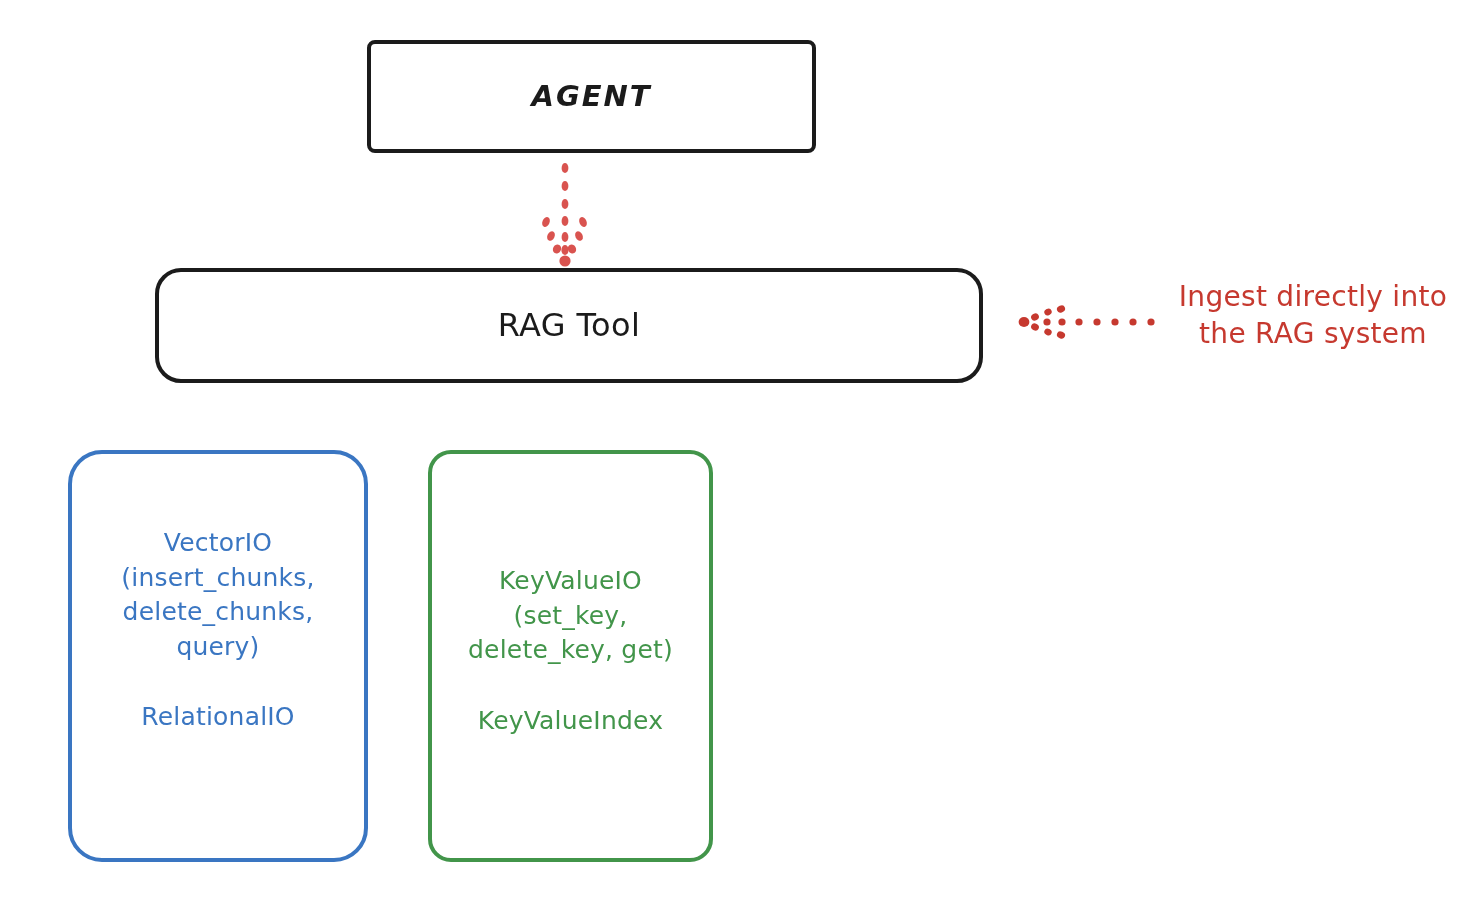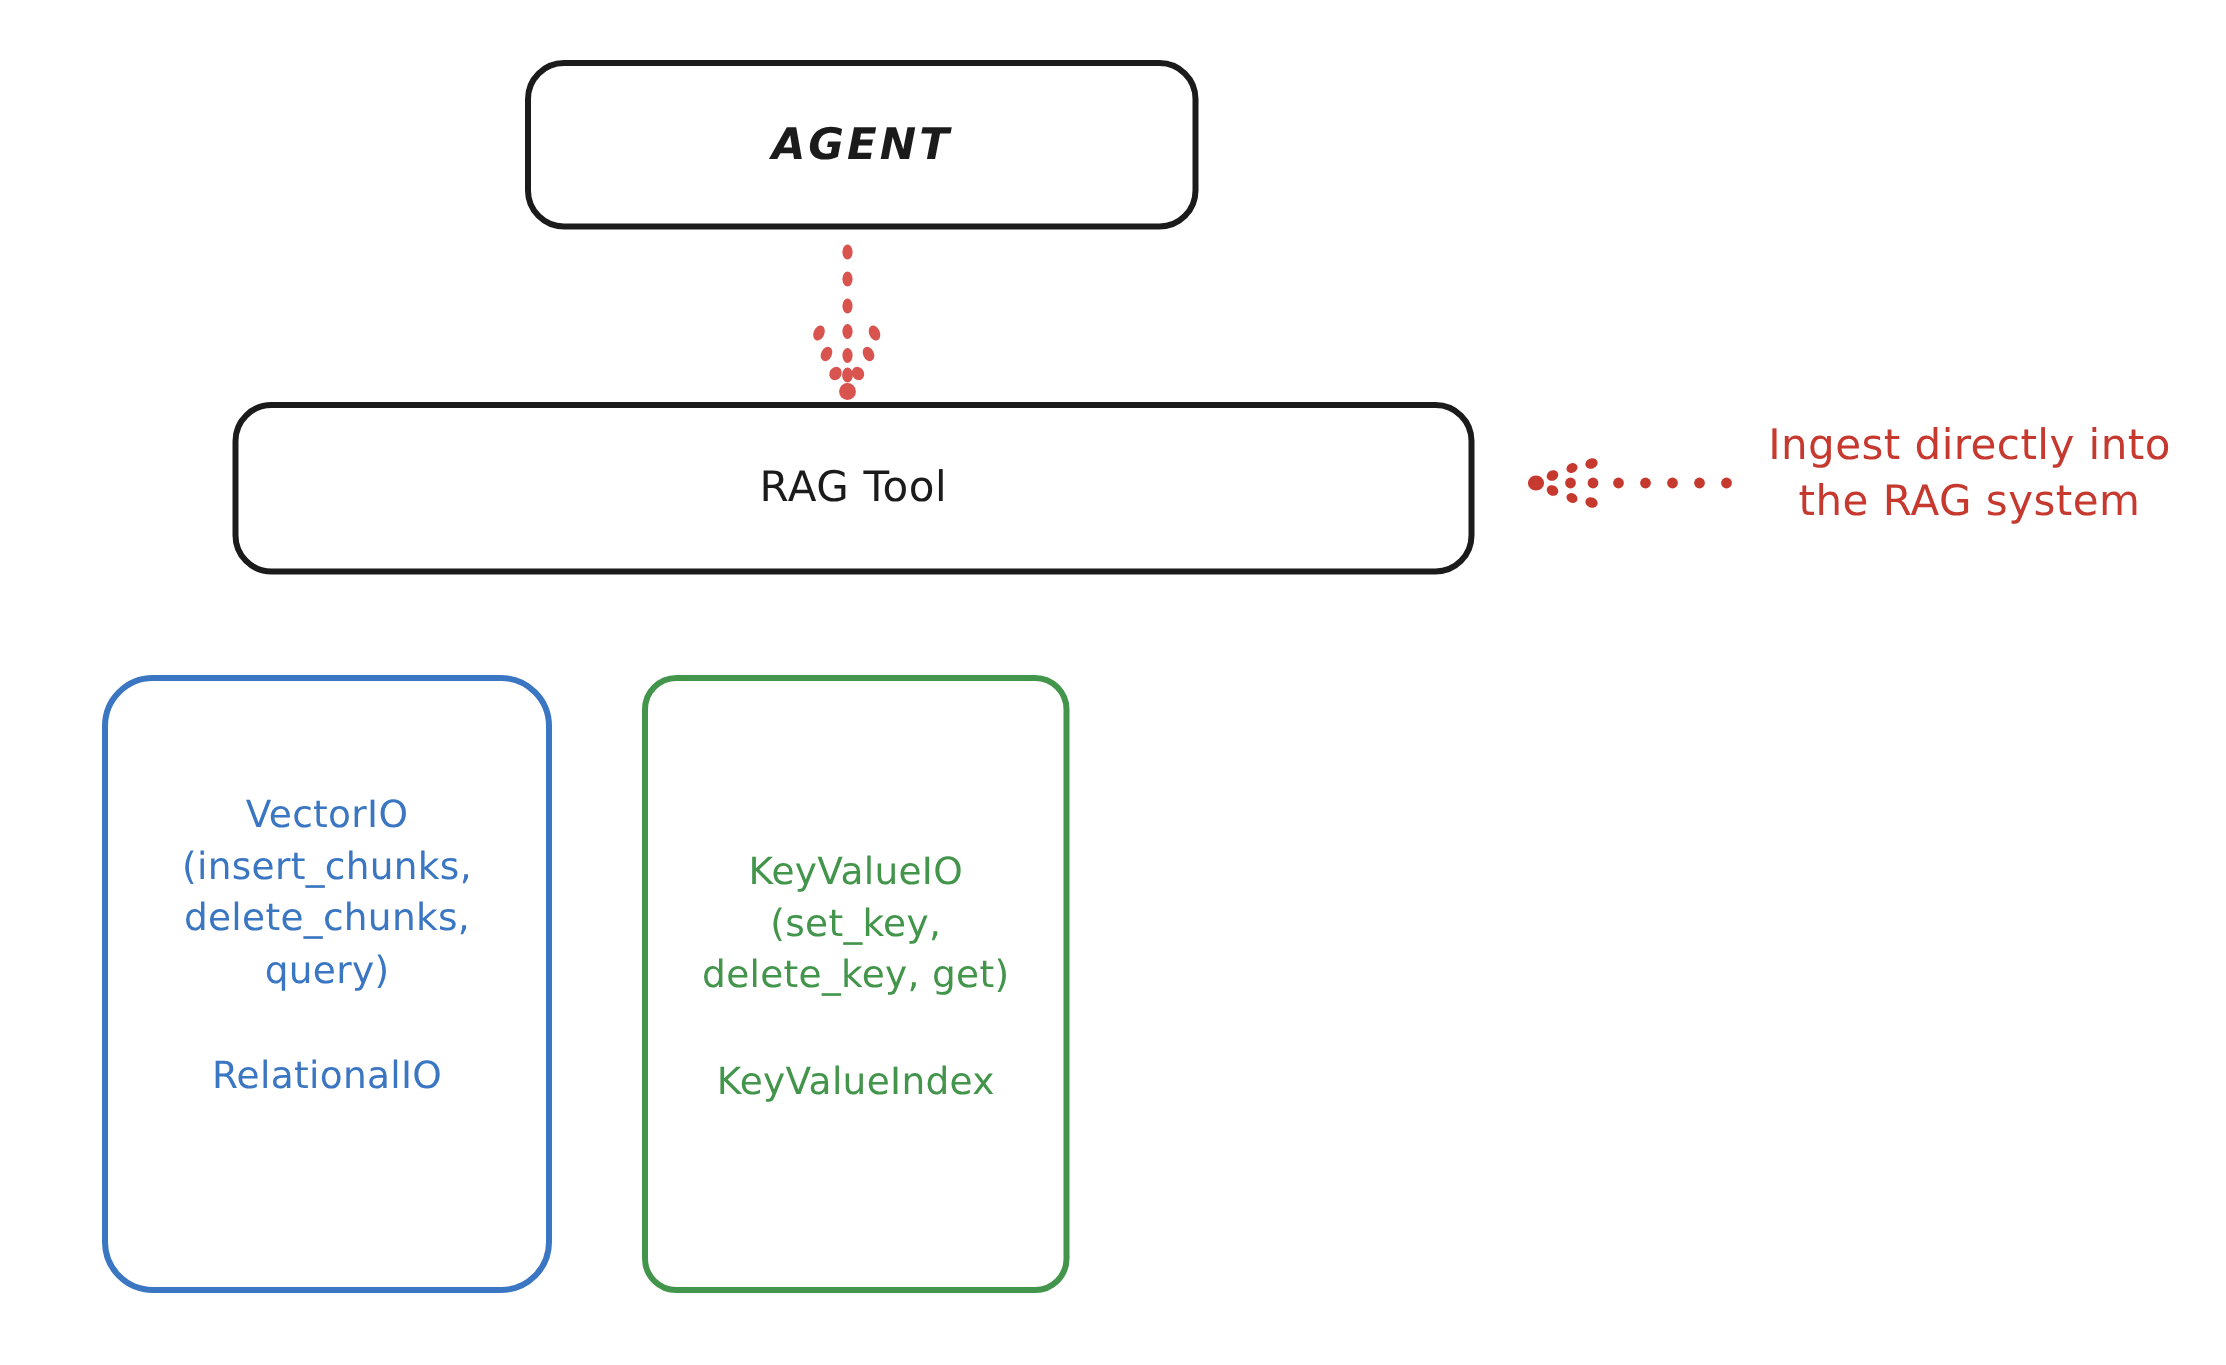"AGENT" #agent-node { border-radius: 26px -> 8px; left: 350px -> 367px }
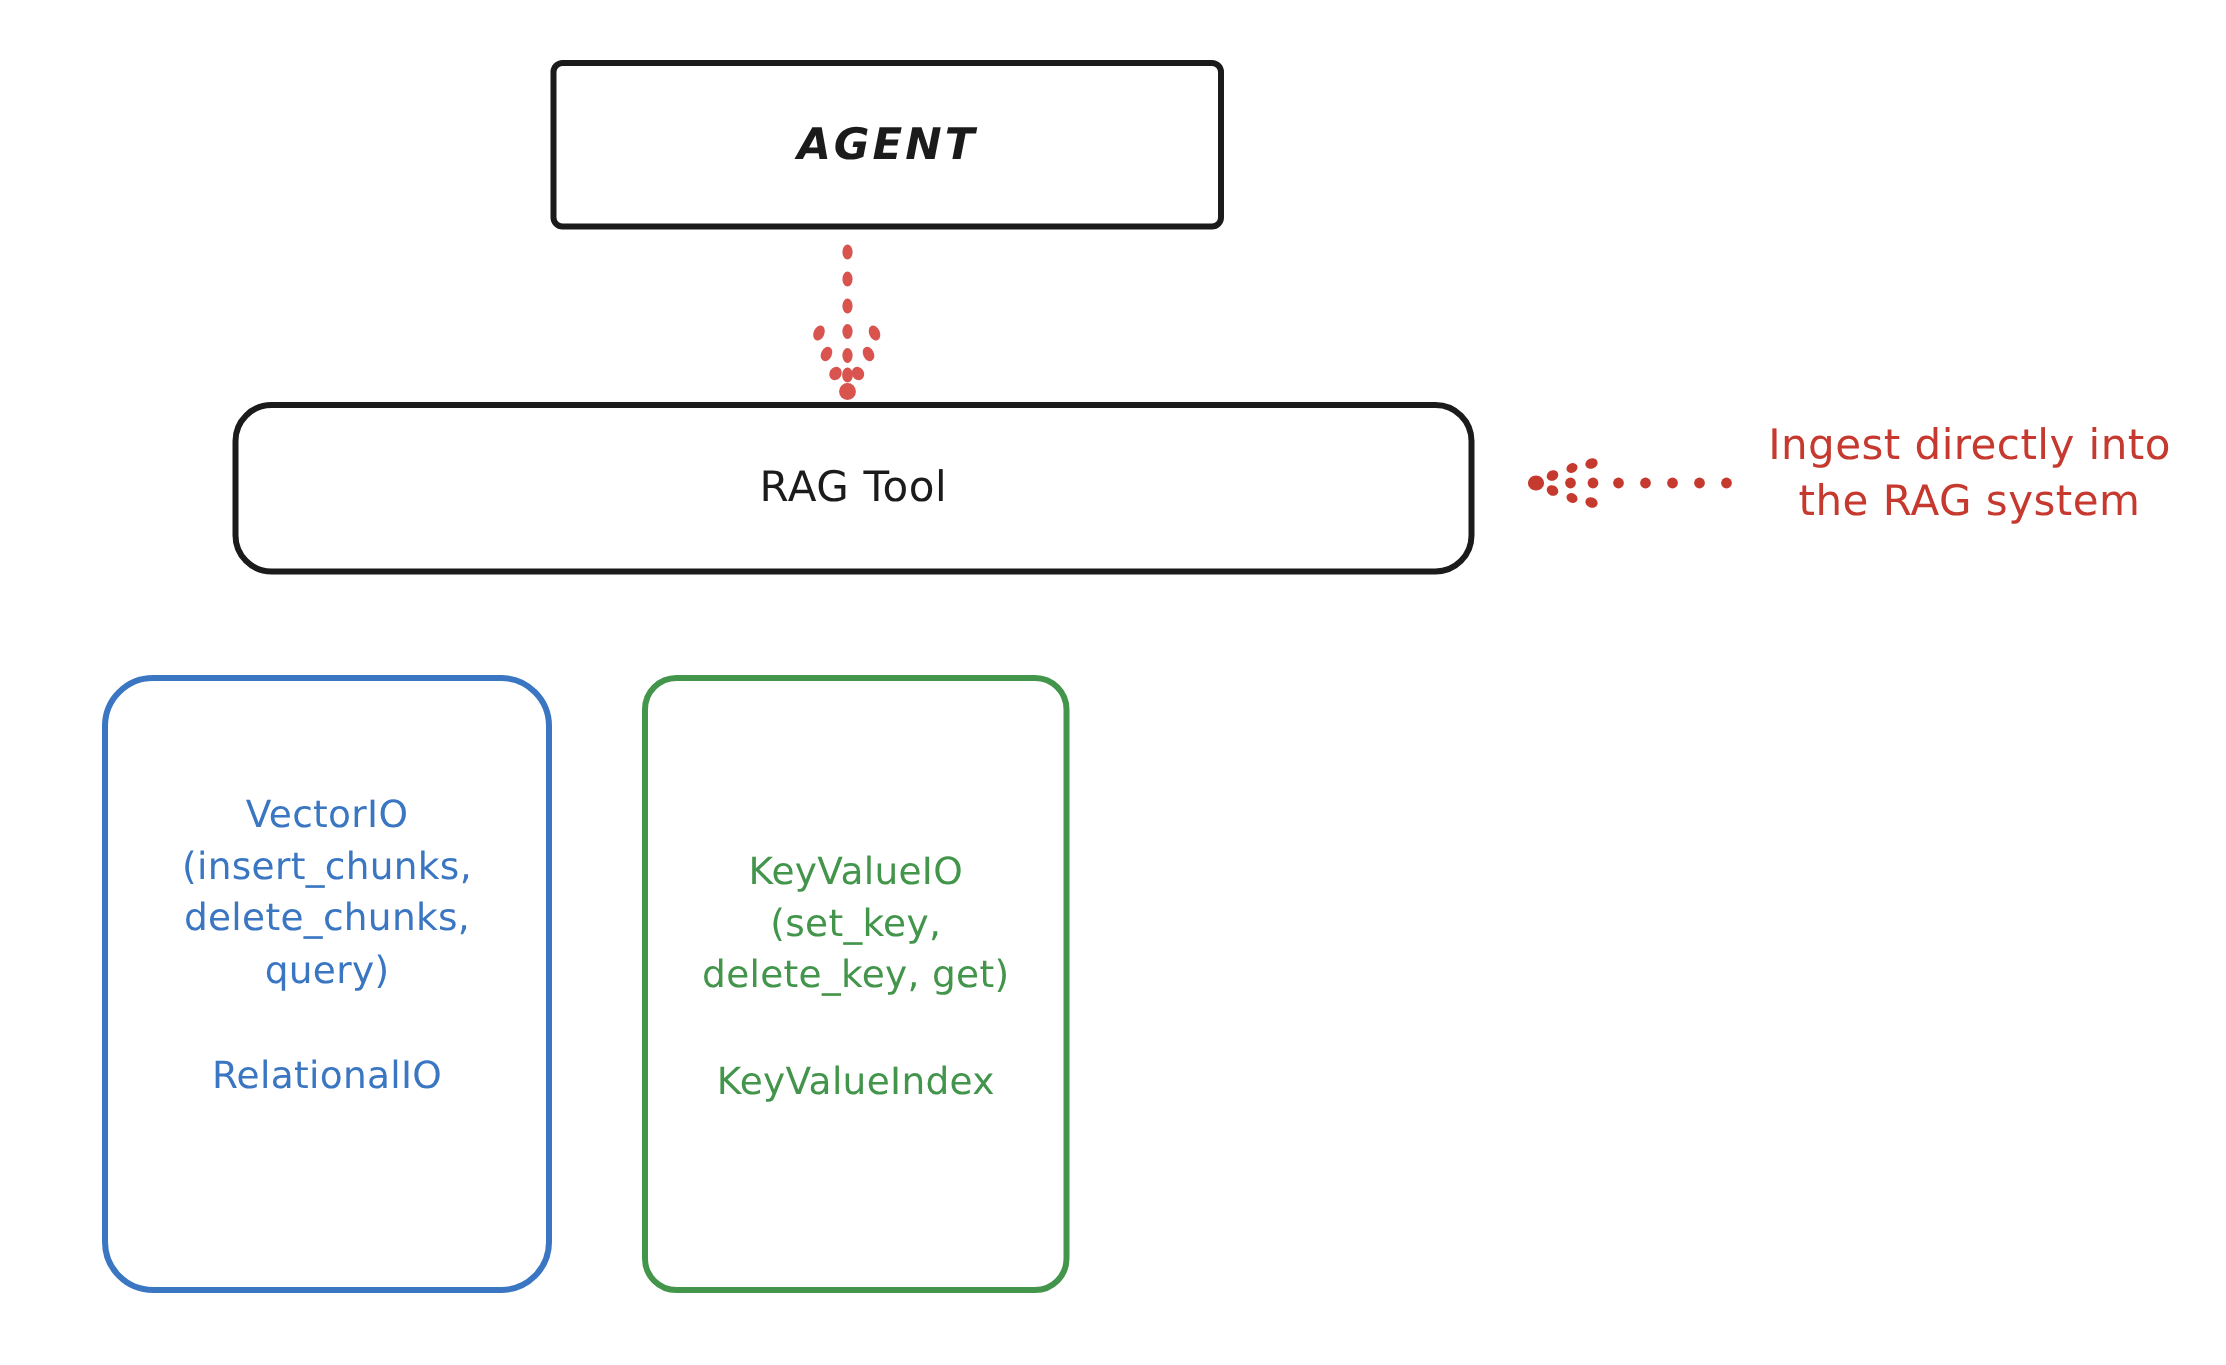"RAG Tool" #ragtool-node .node-label { font-size: 28px -> 32px }
